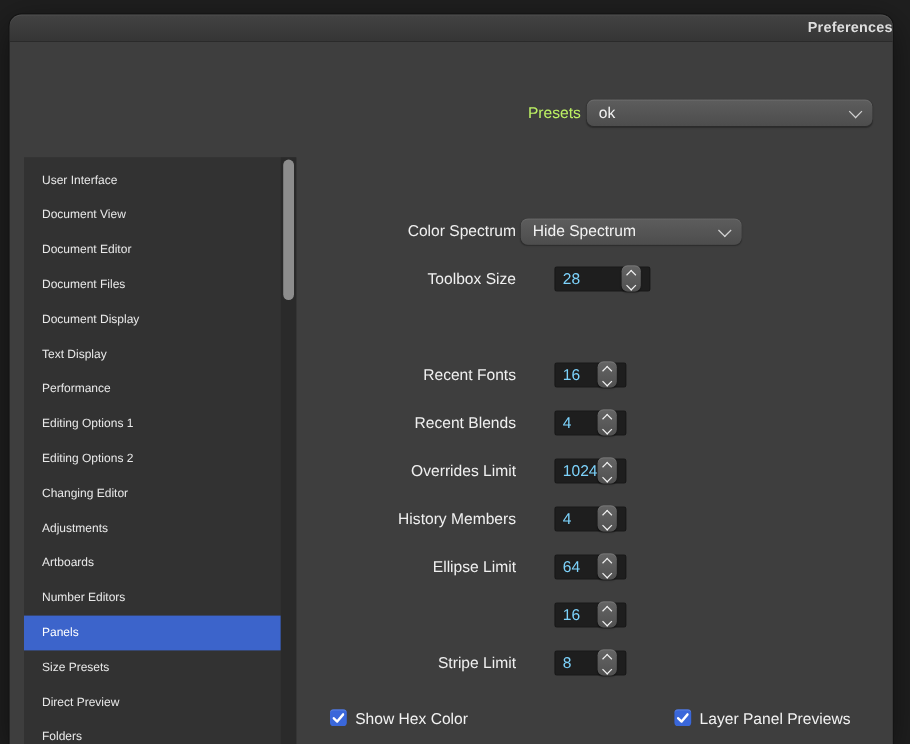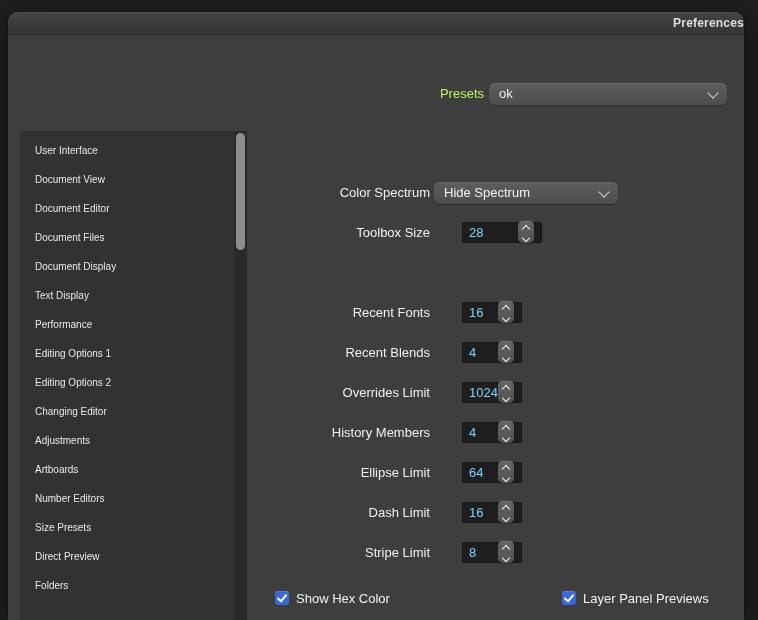"Dash Limit" span.form-label { html: <span>Dash Limit</span> -> none }
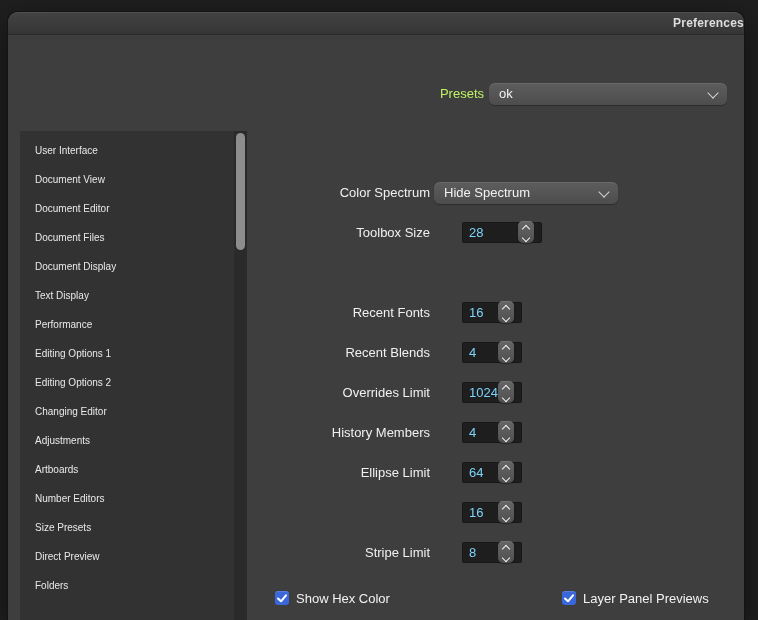"Panels" div.sb-item { html: none -> <div> <span>Panels</span> </div> }
